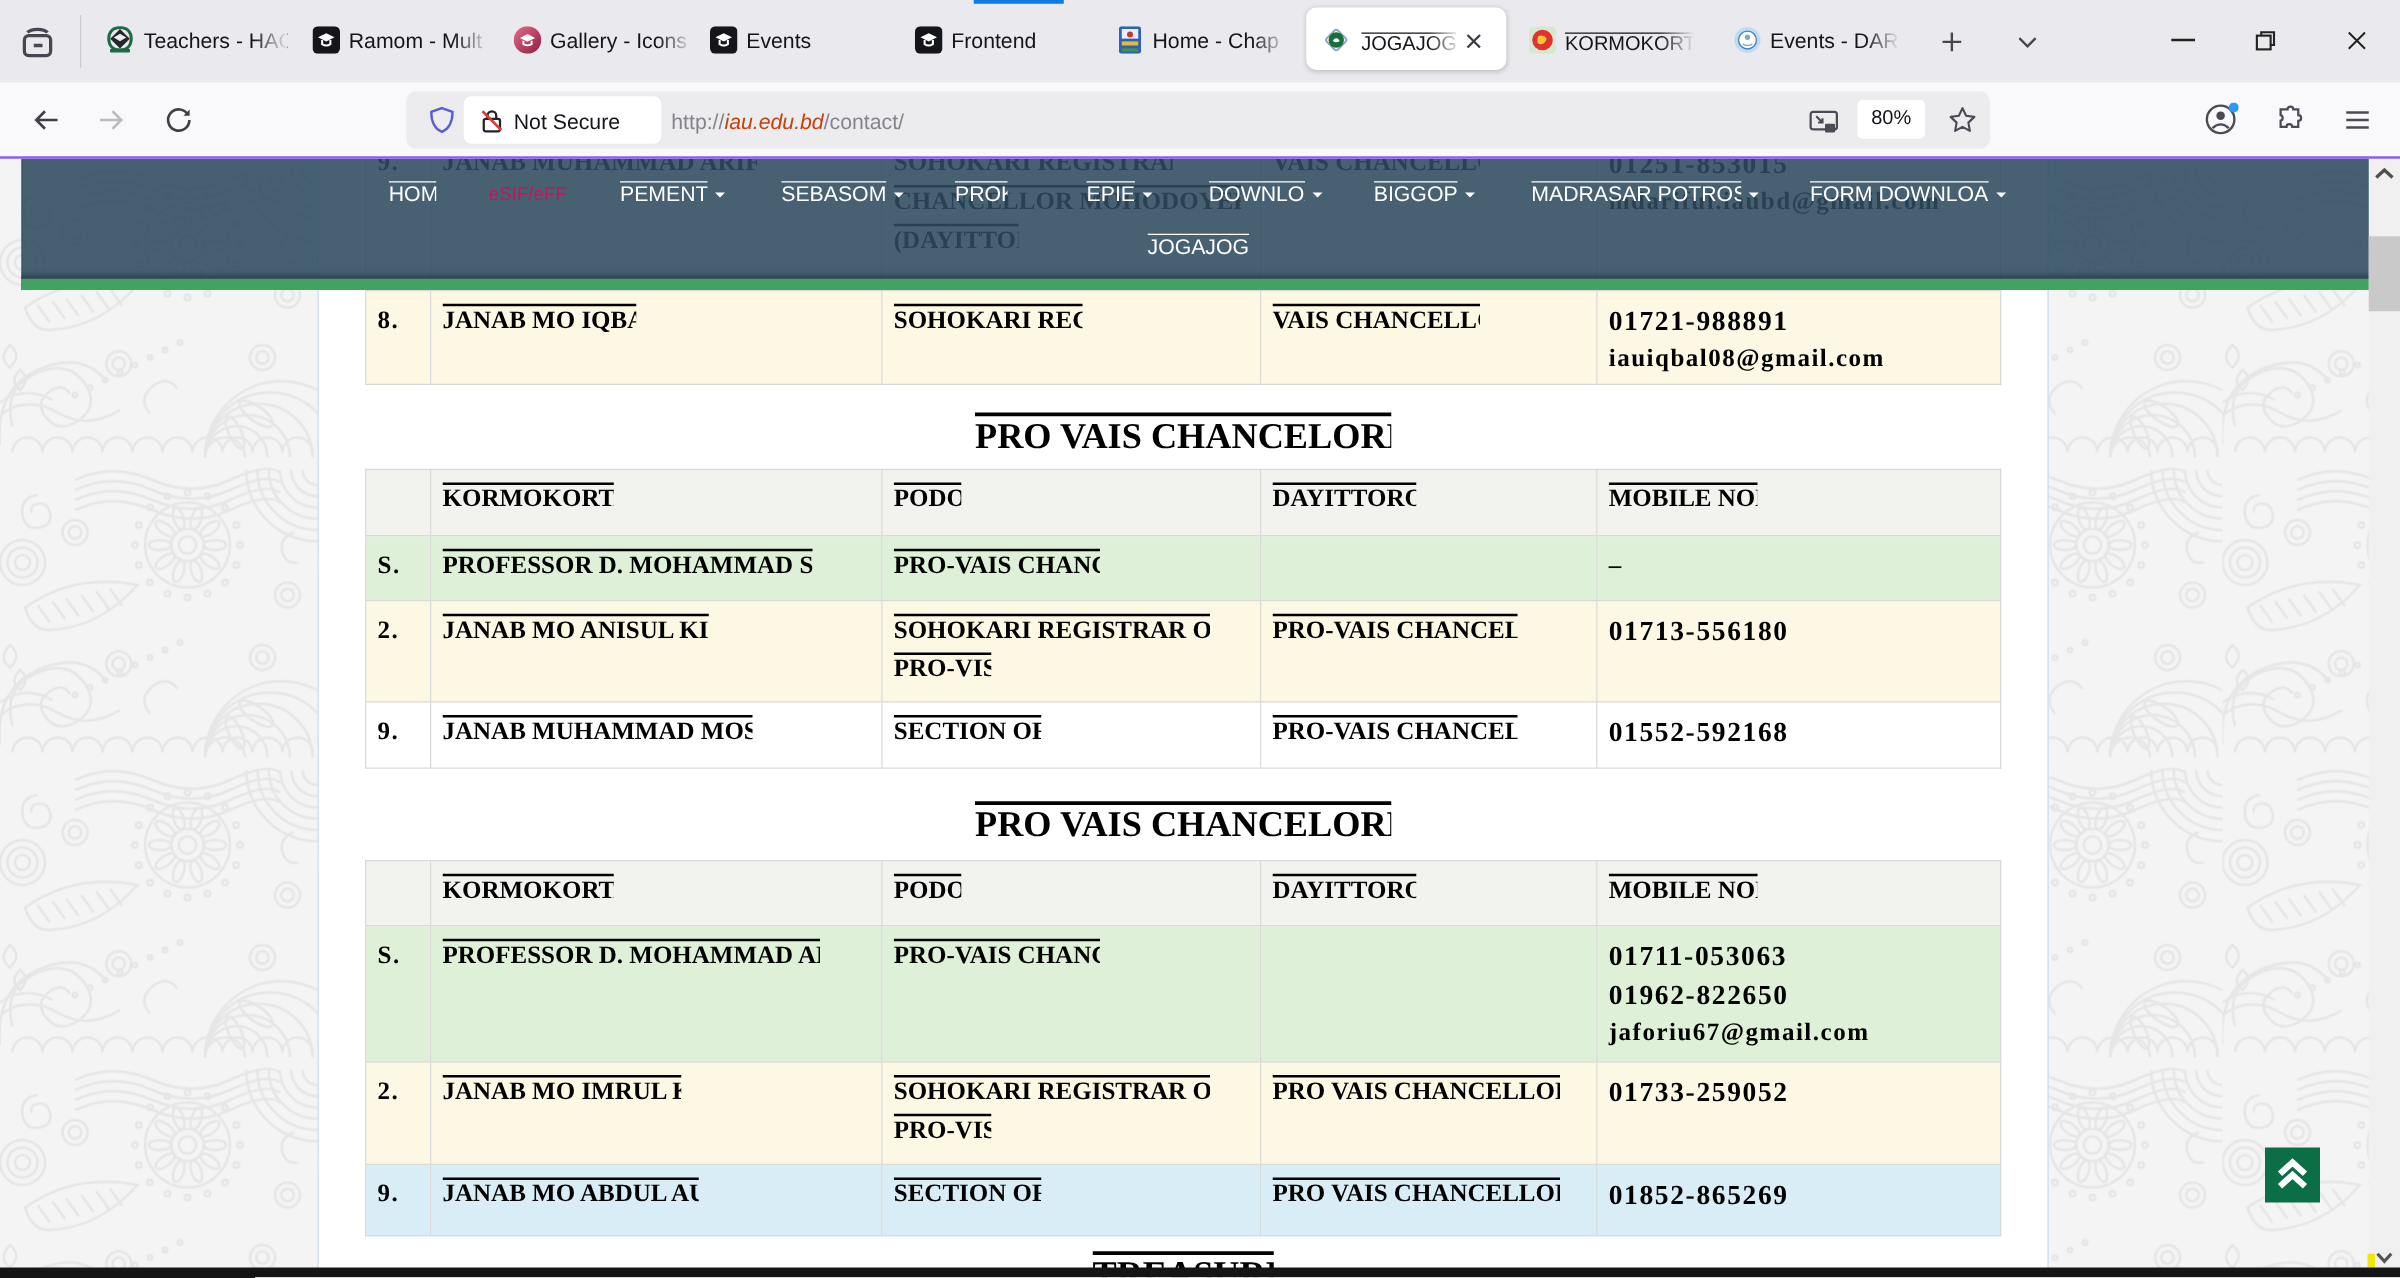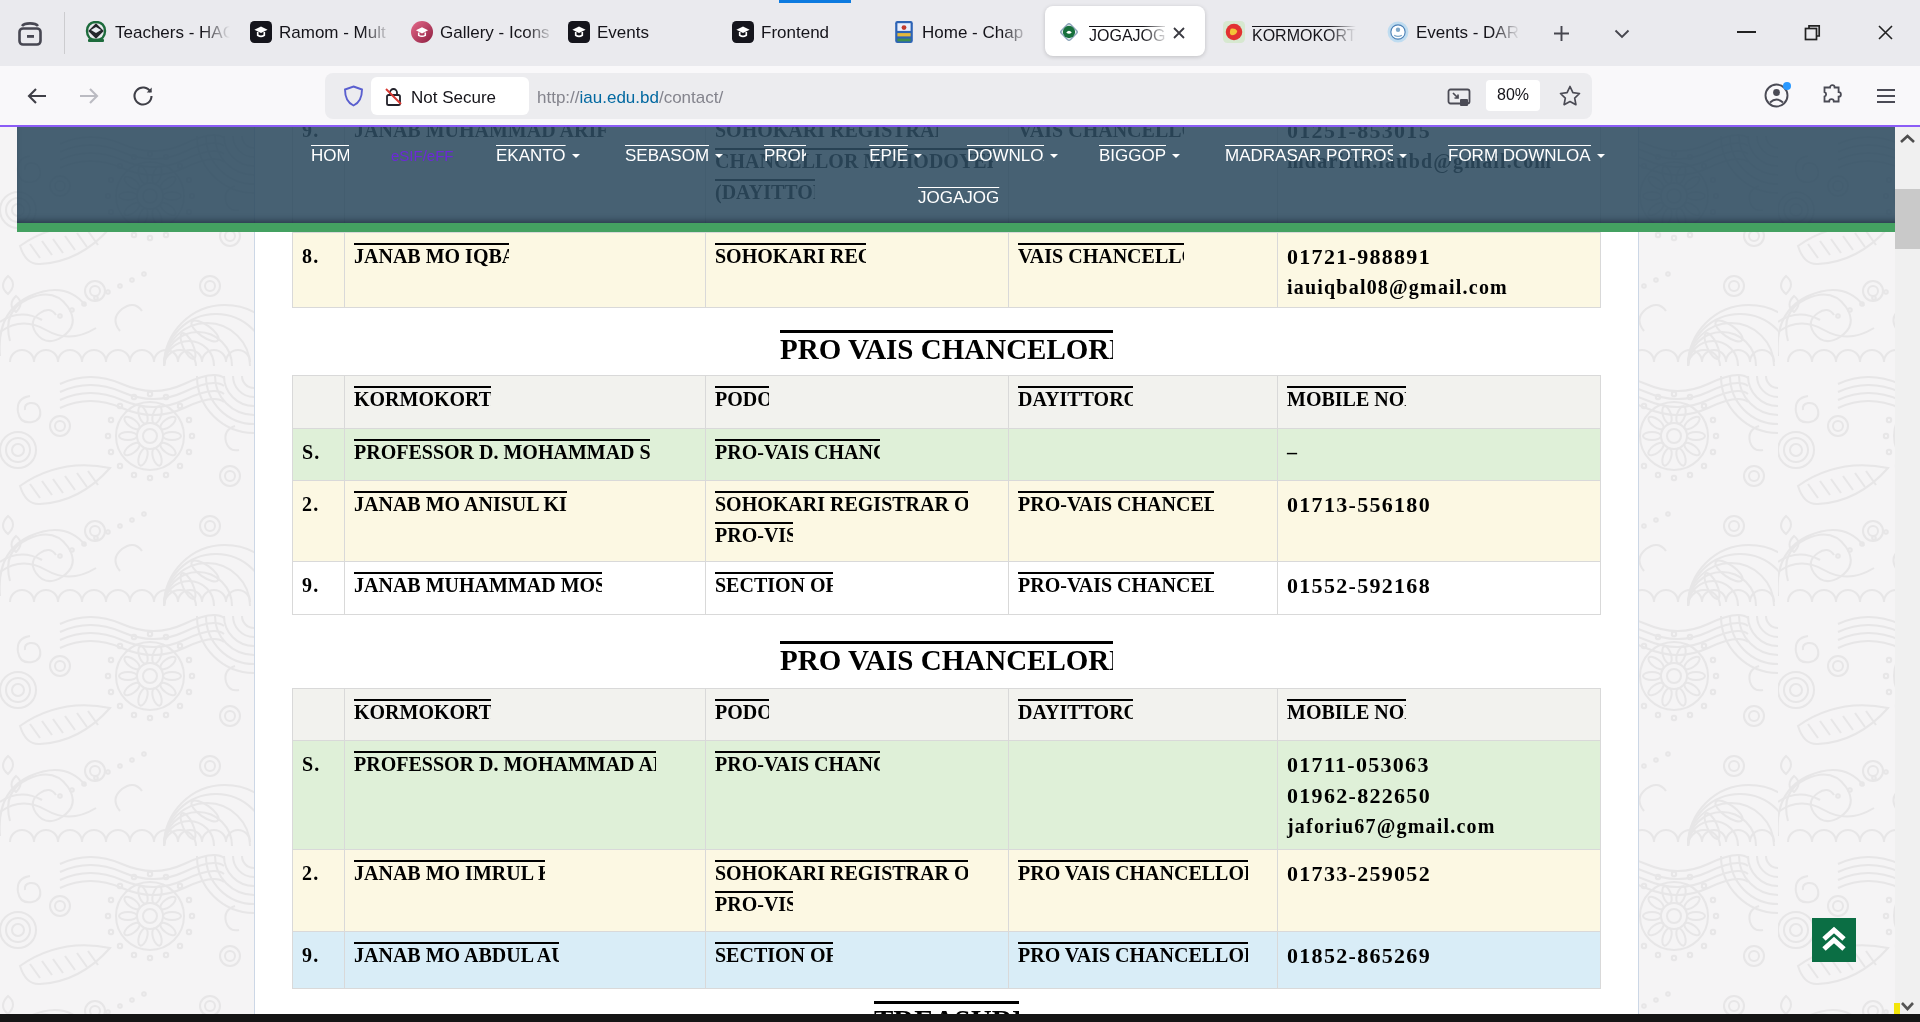"iau.edu.bd" span { color: #0369a1 -> #c2410c; font-style: none -> italic }
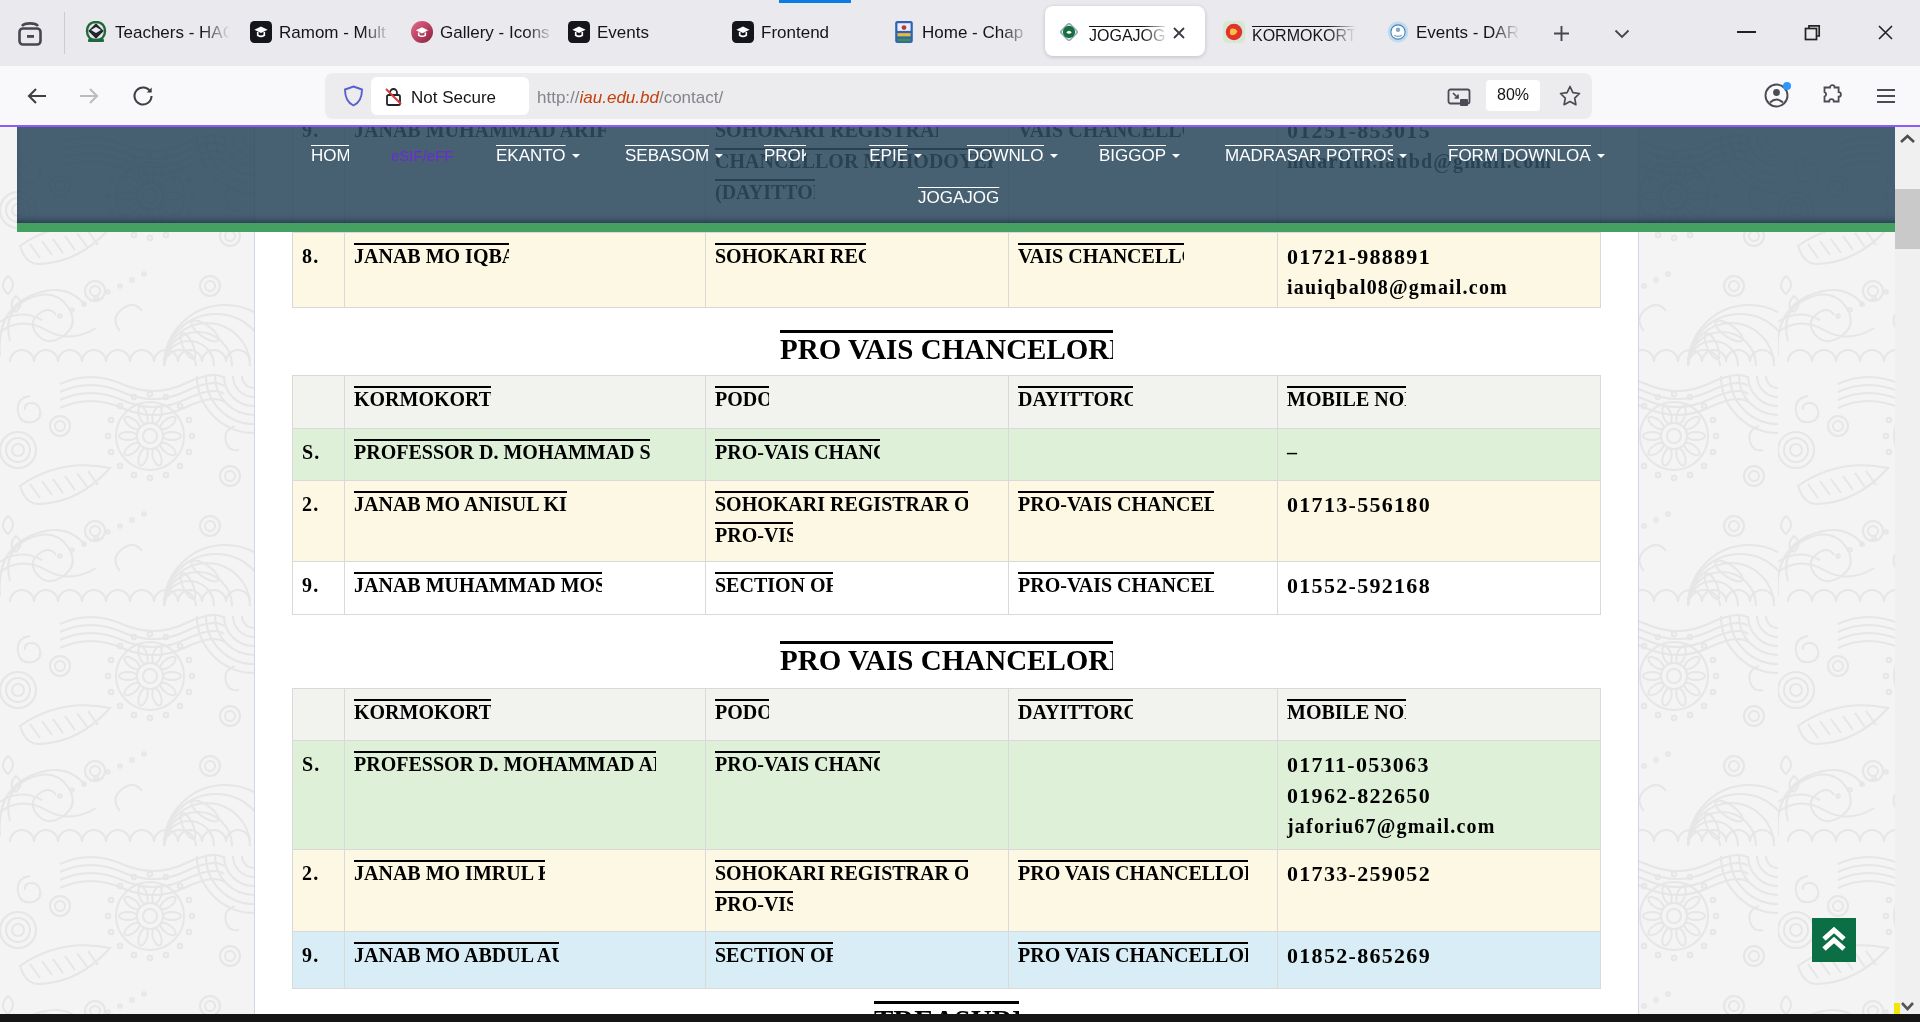"eSIF/eFF" span.nv { color: #6d28d9 -> #be185d }
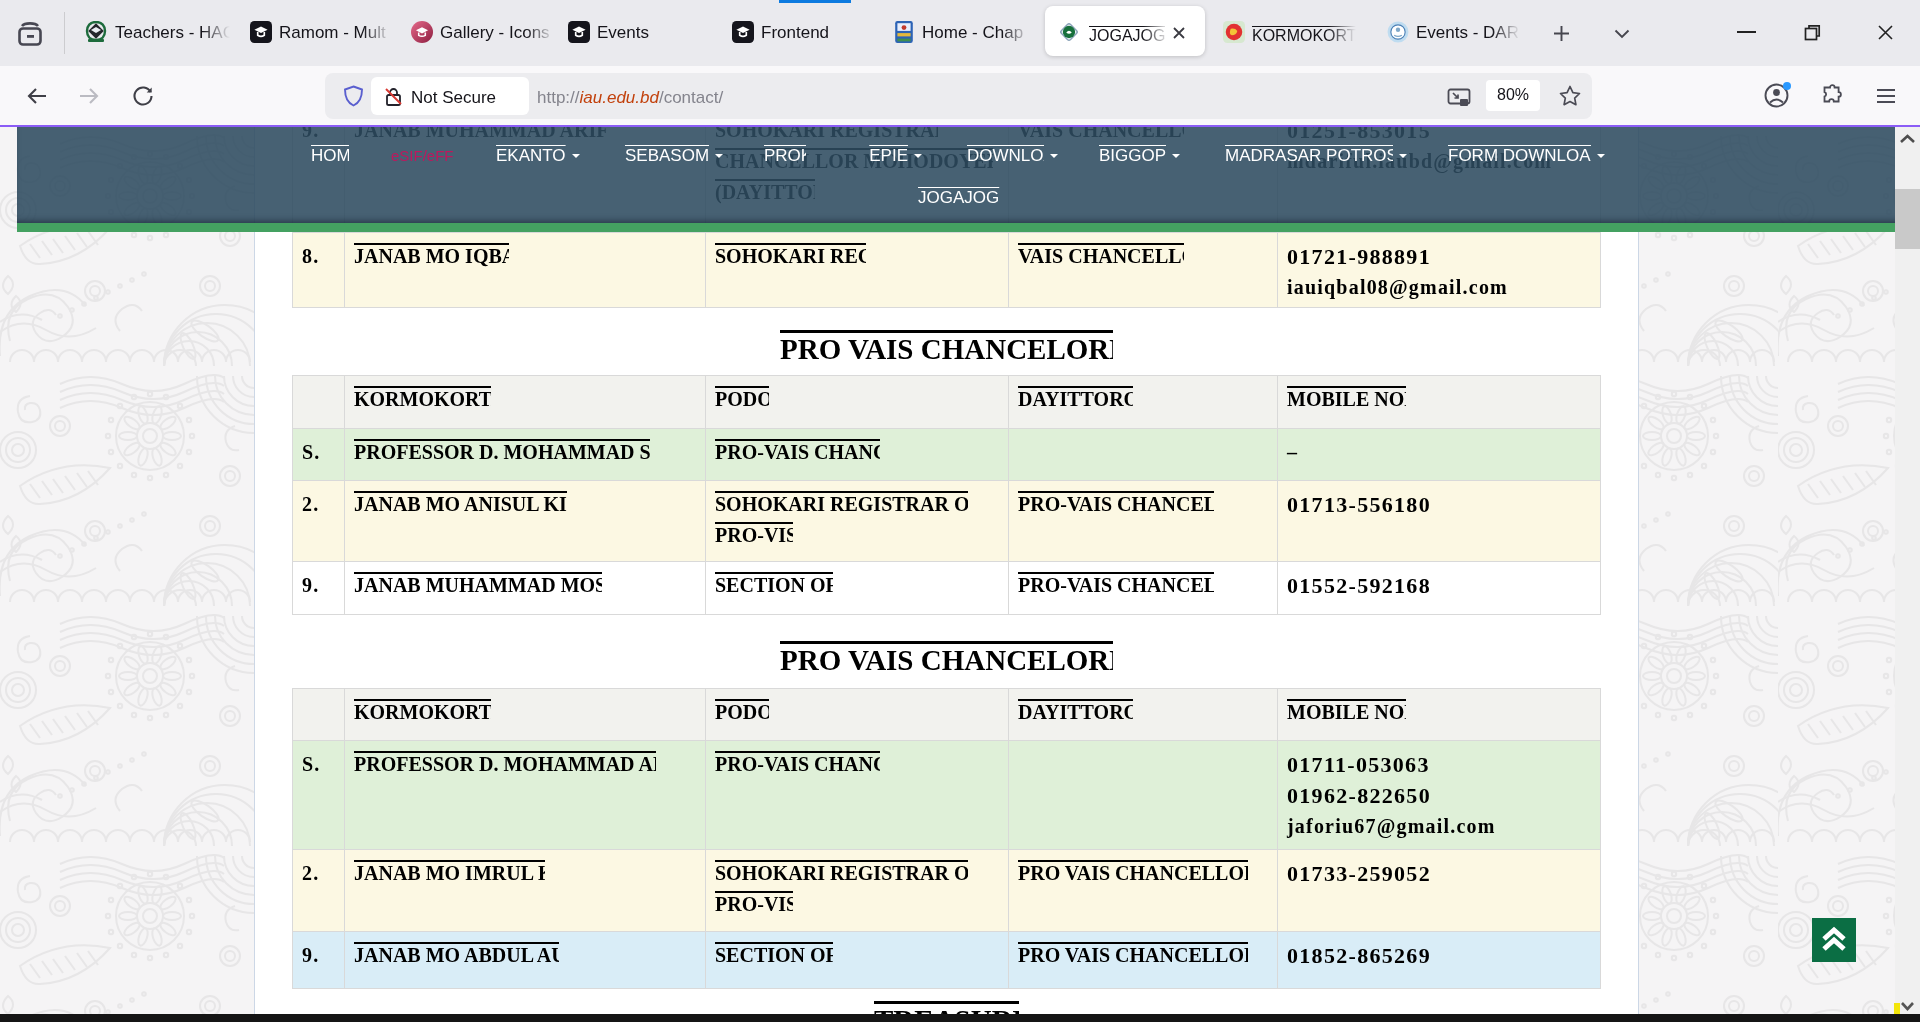"EKANTO" span.nv { text: EKANTO -> PEMENT }
